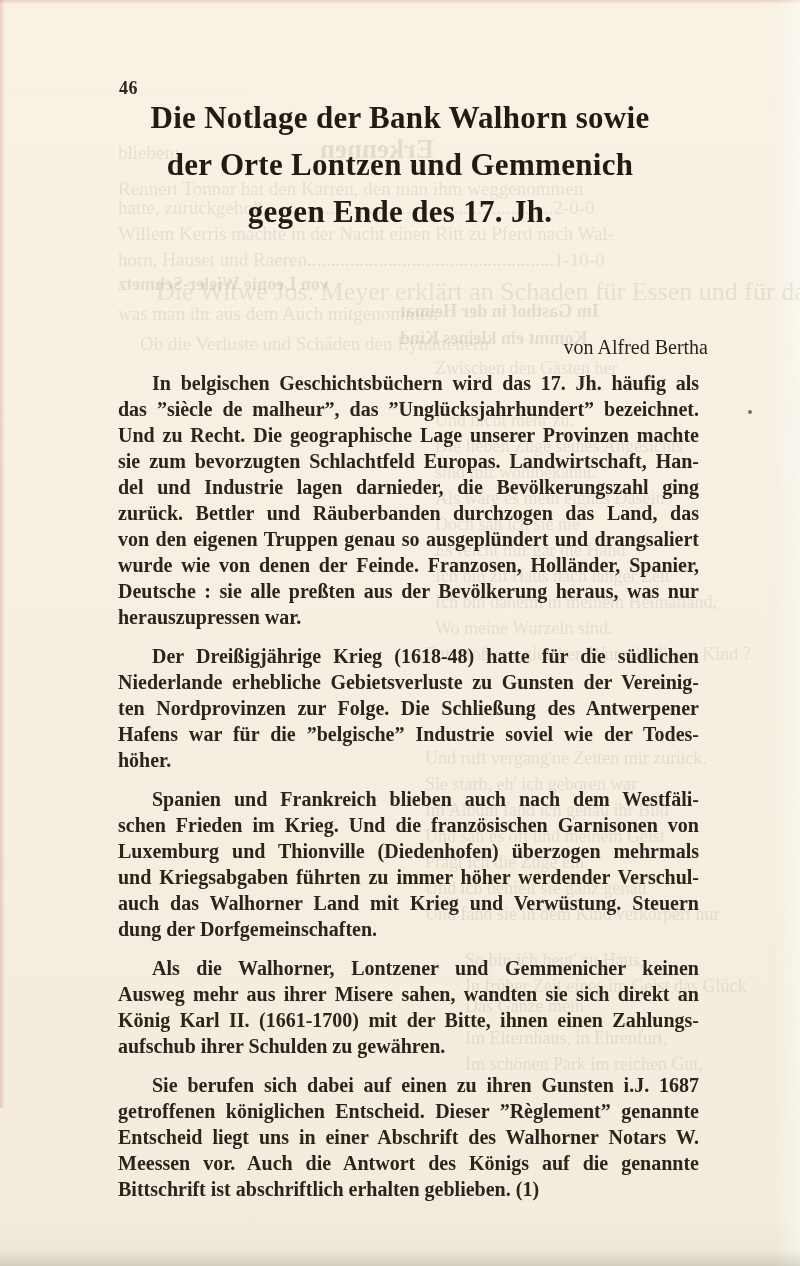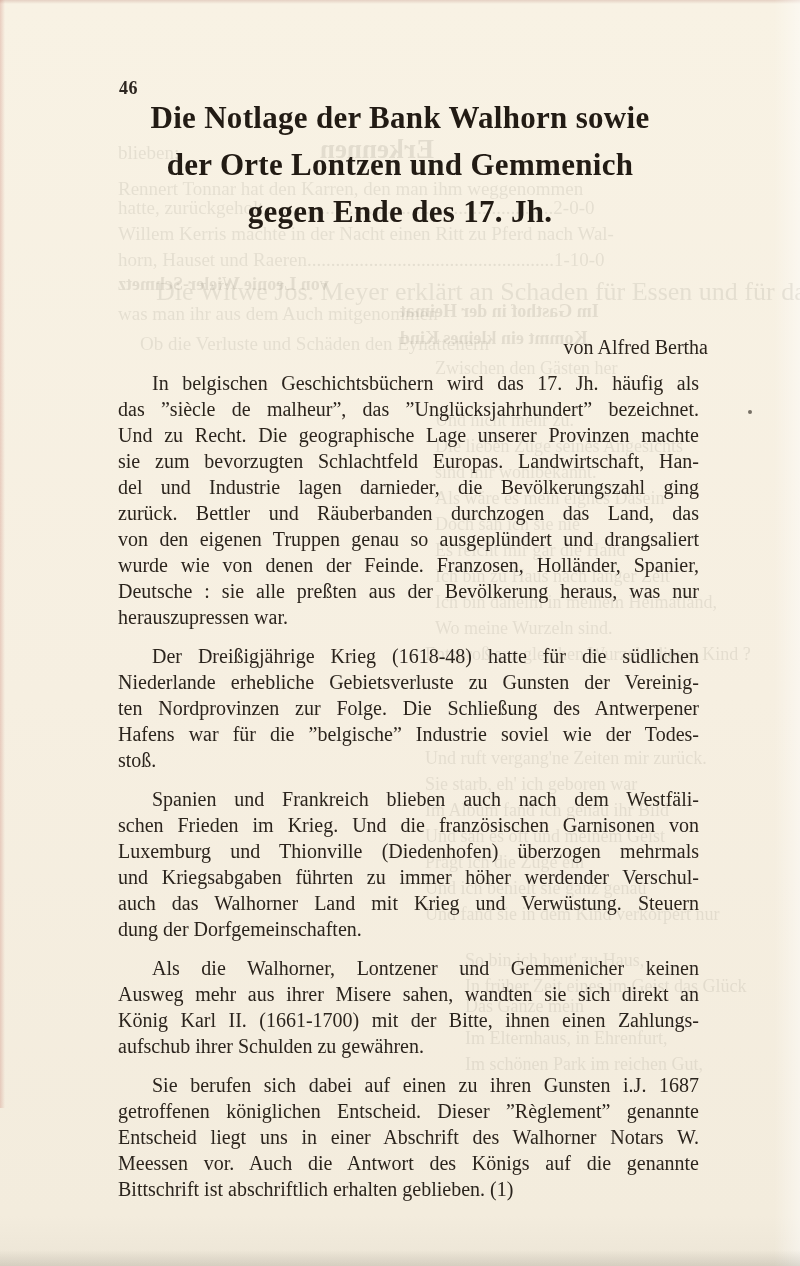"In belgischen Geschichtsbüchern wird das" .para { font-weight: none -> bold }
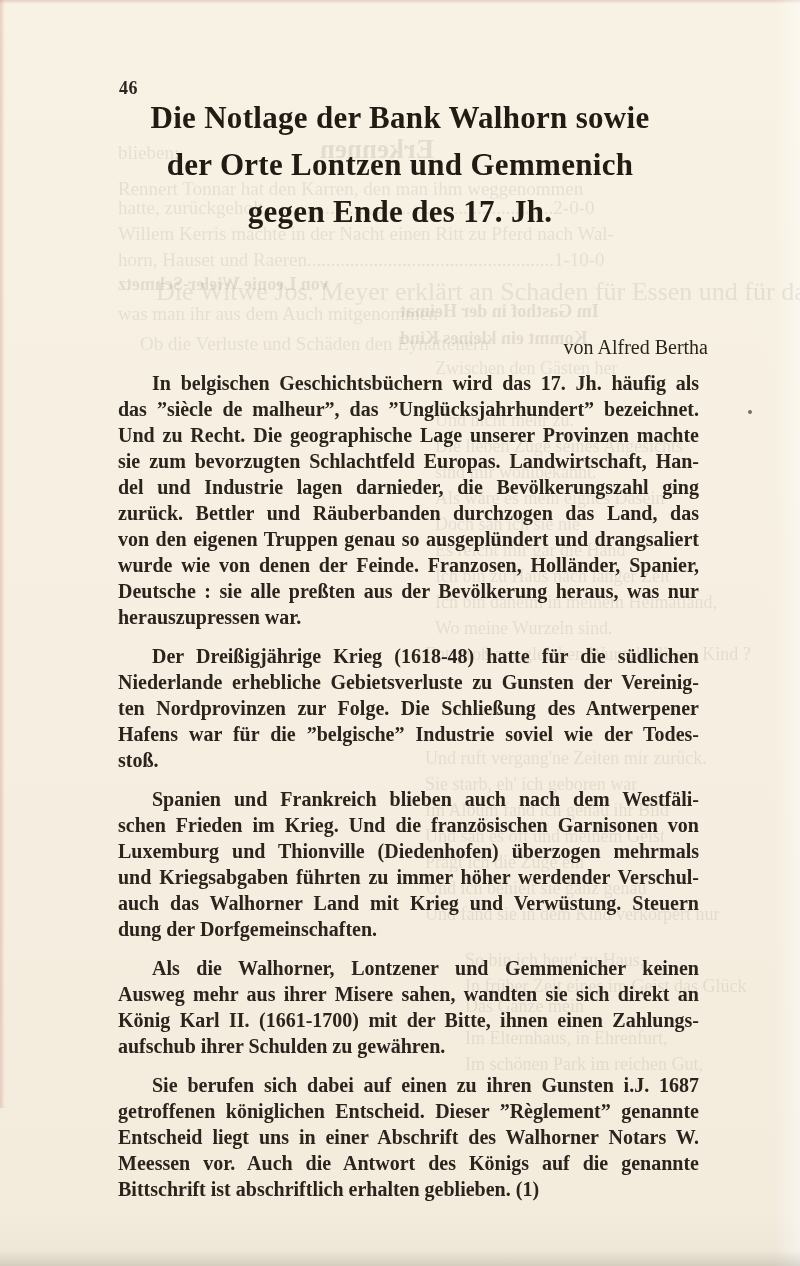"stoß." div.line { text: stoß -> höher }
